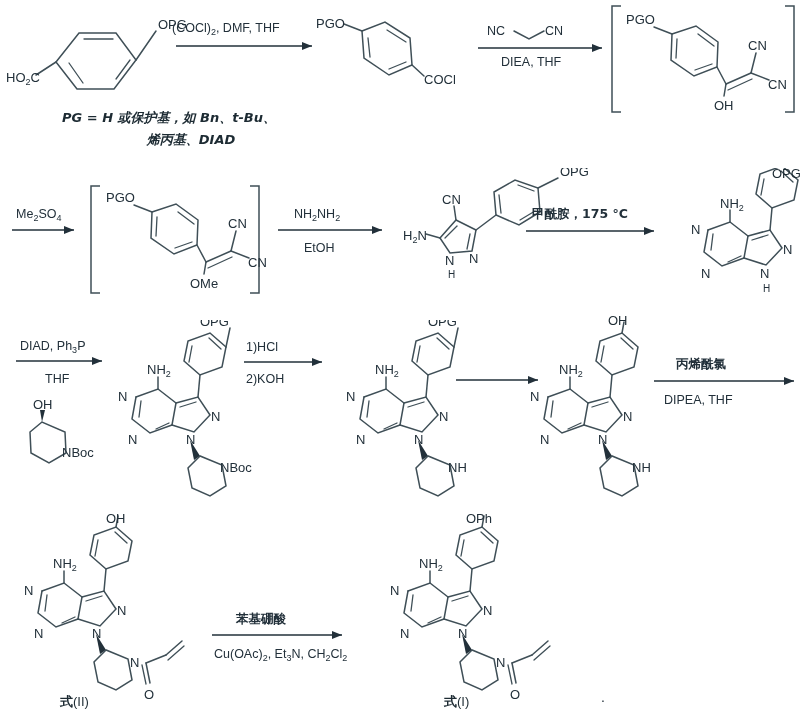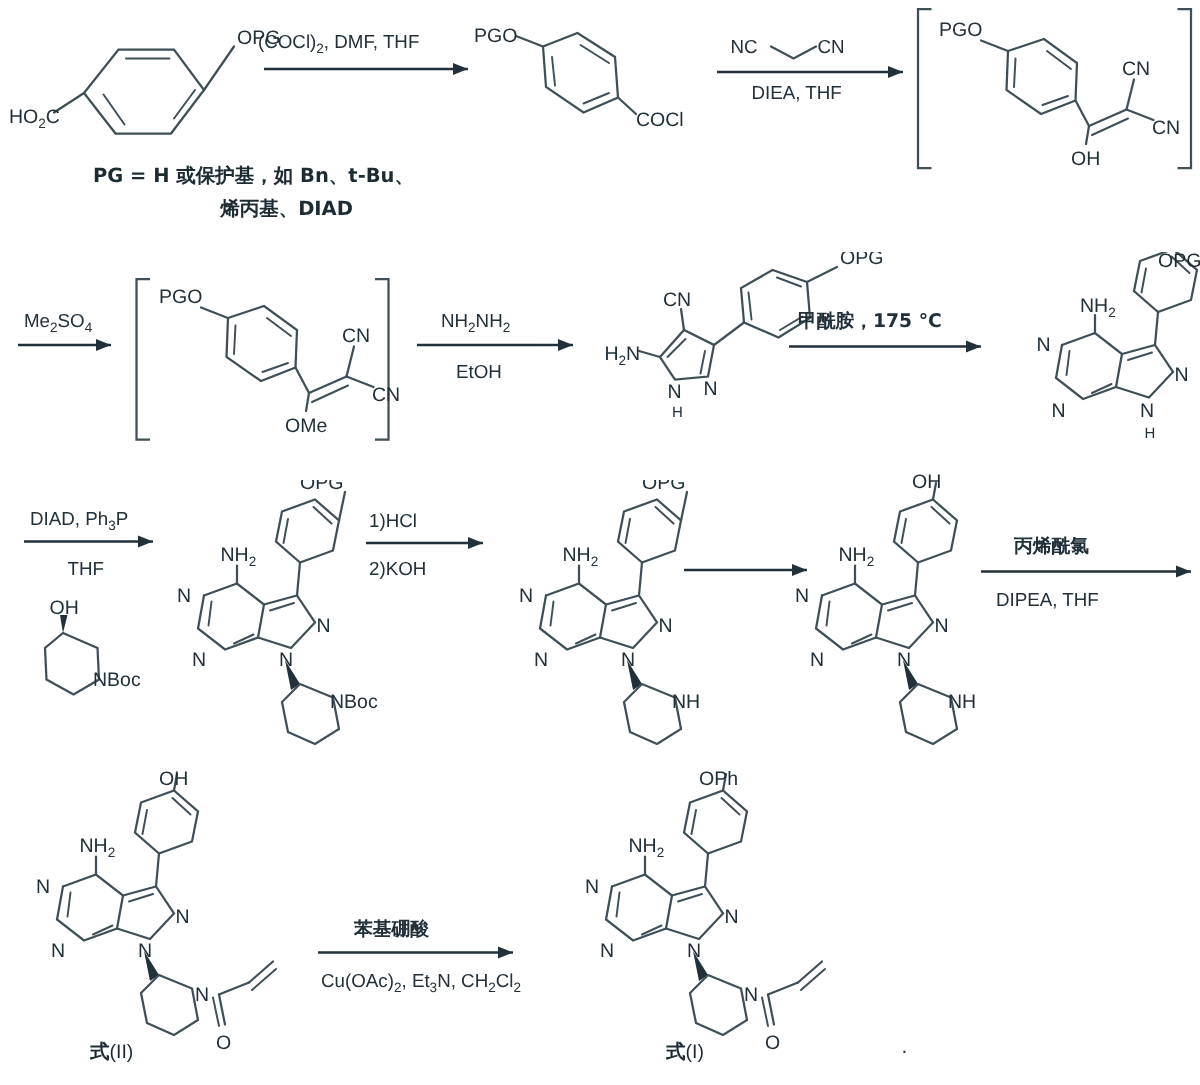"PG = H 或保护基，如 Bn、t-Bu、" div { font-style: none -> italic }
